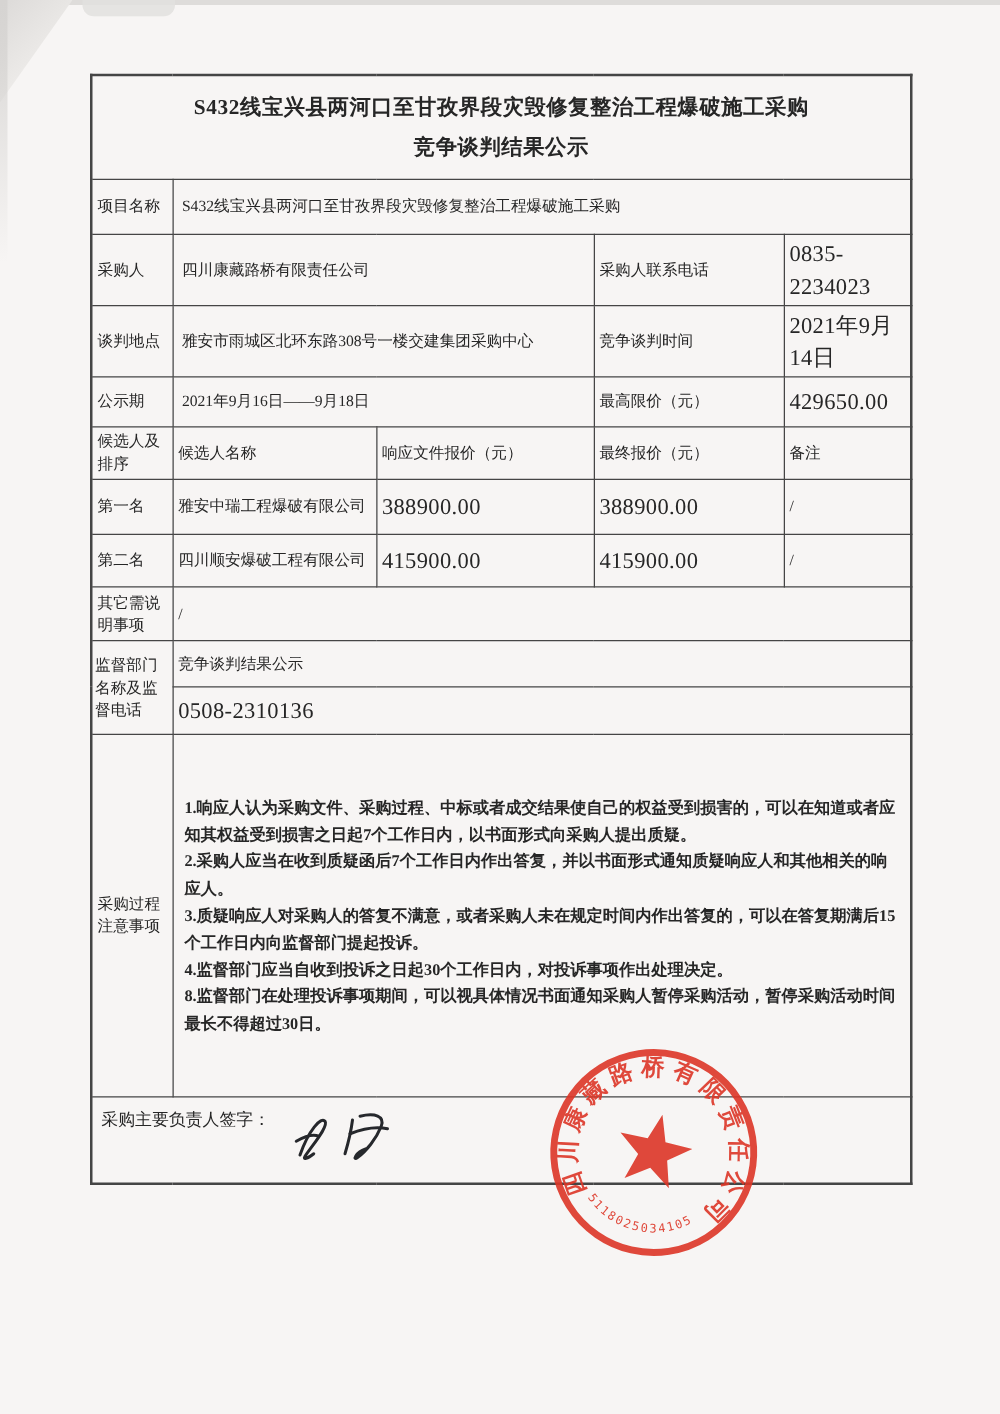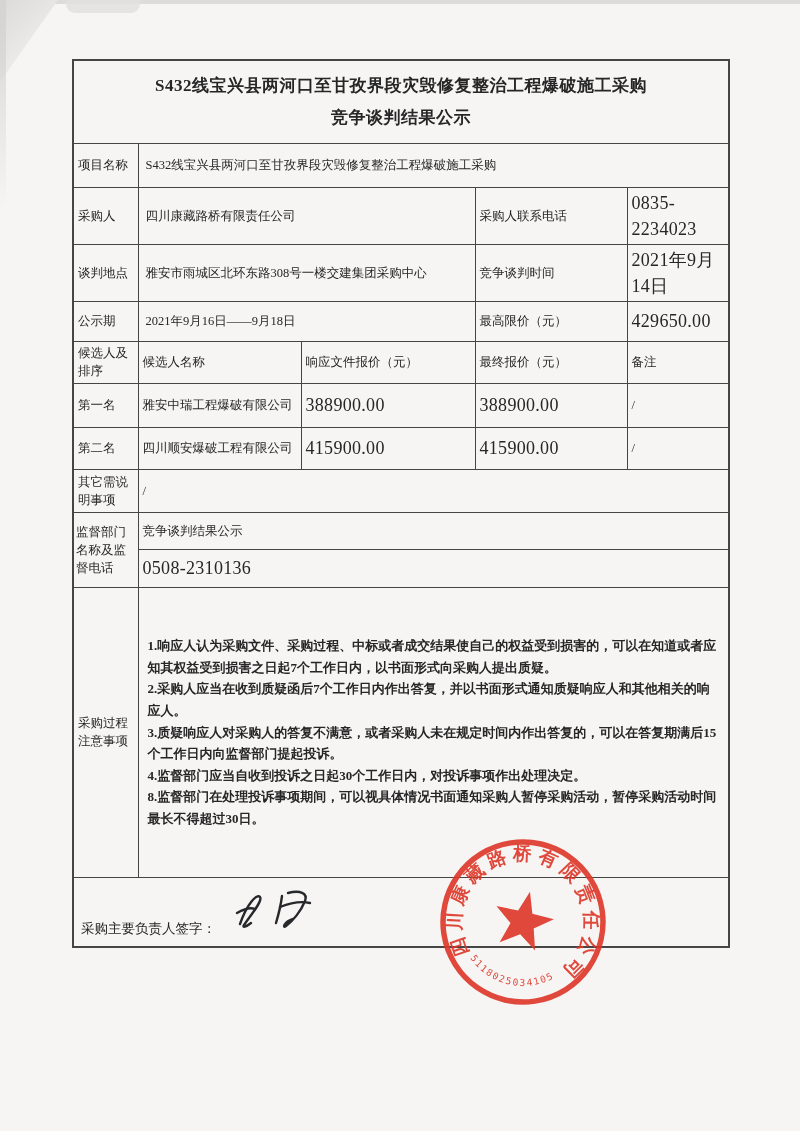"采购主要负责人签字：" .sign-wrap { align-items: flex-end -> flex-start }
